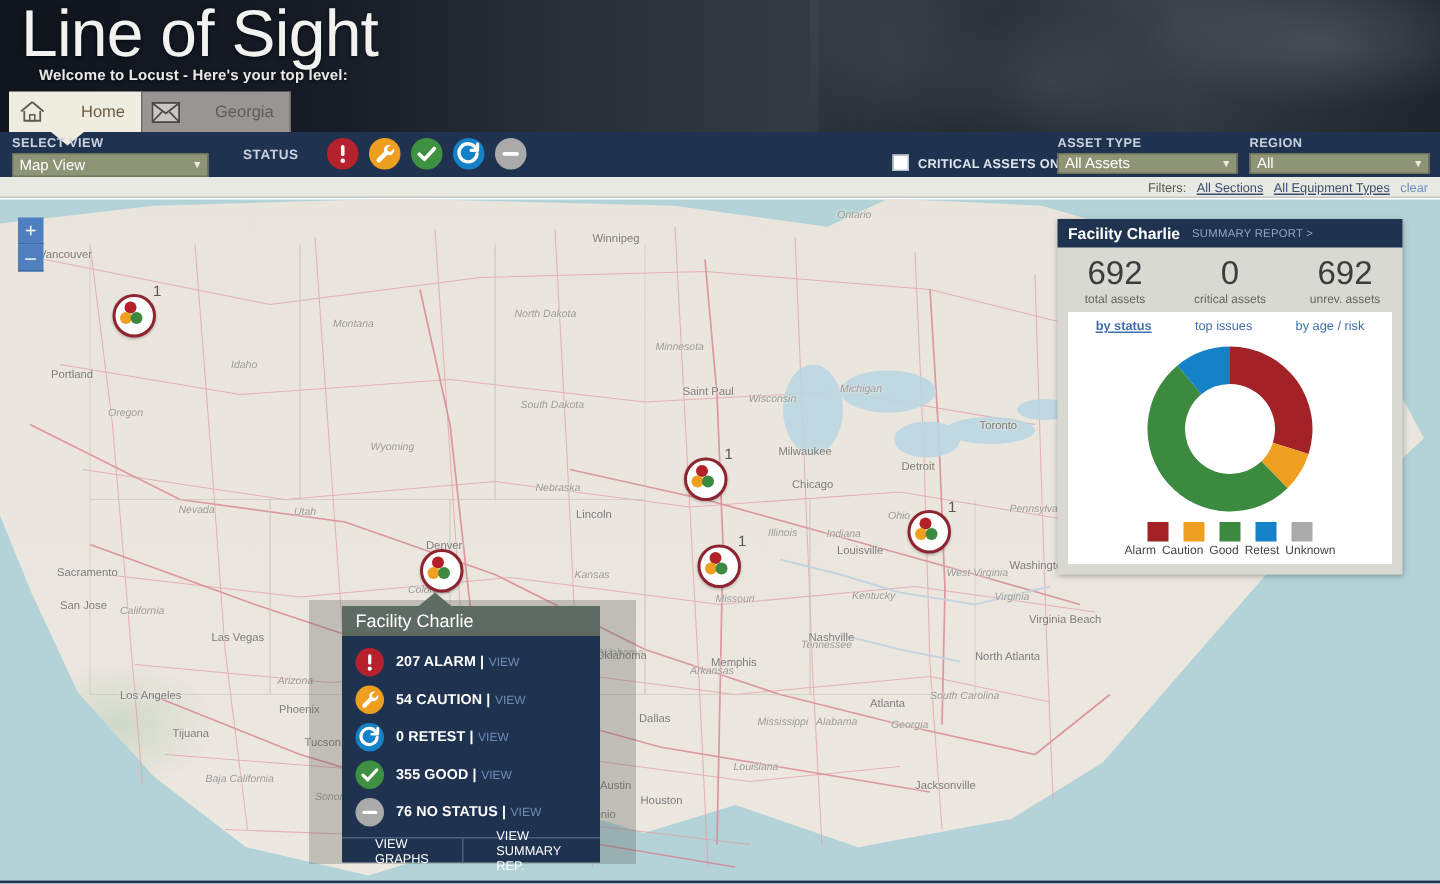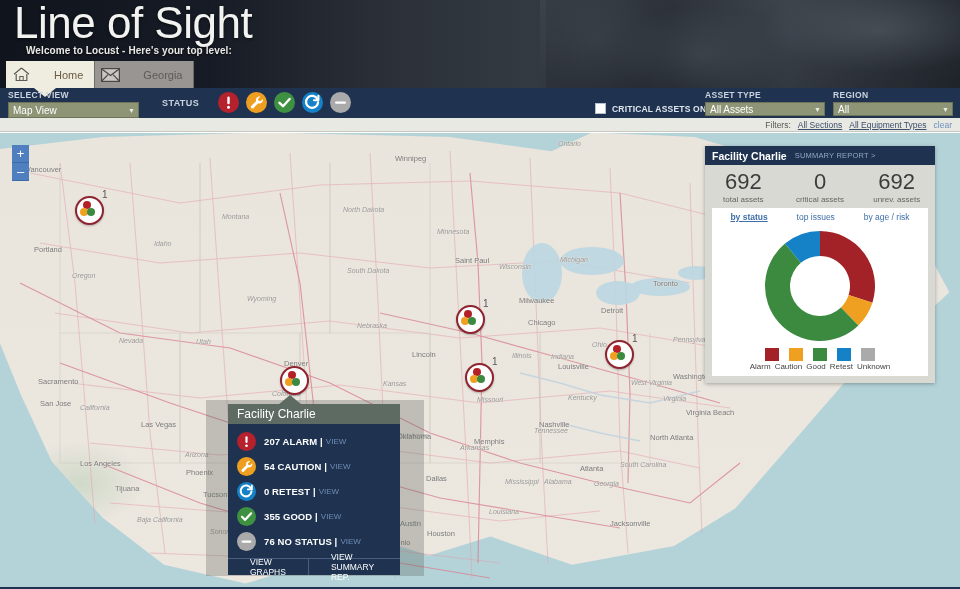"Lincoln" div.mlabel { left: 412px -> 384px; margin-top: 12px -> none }
